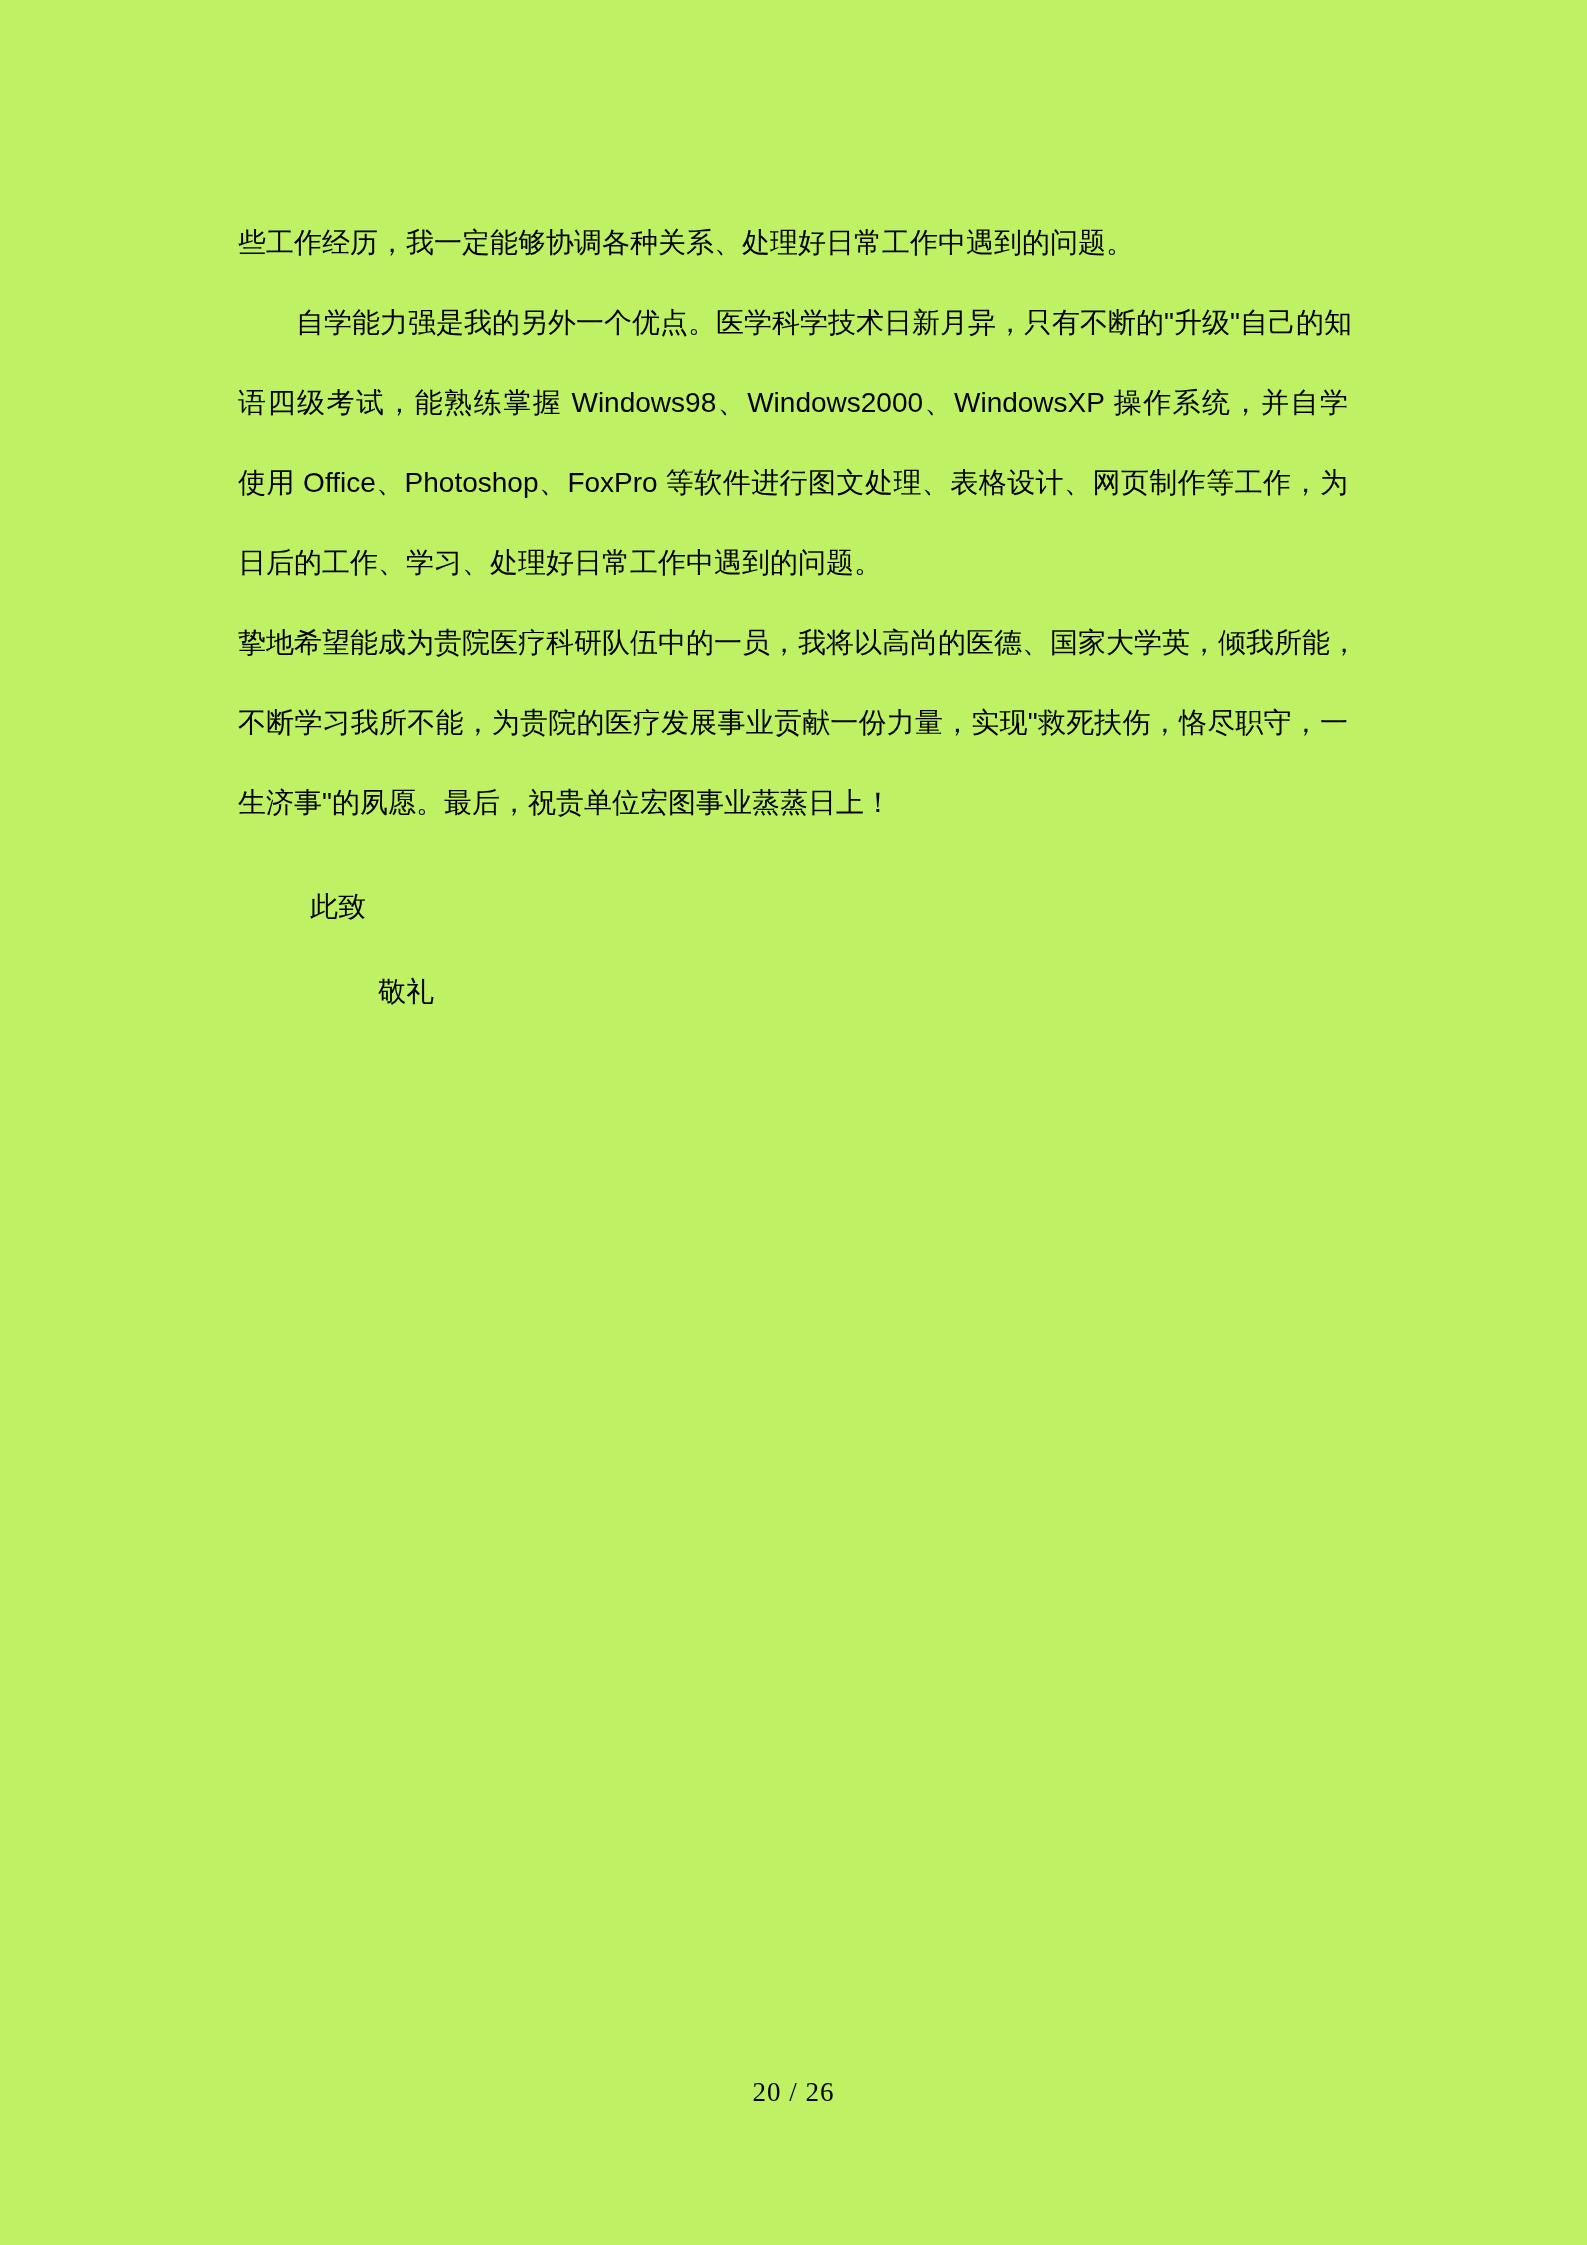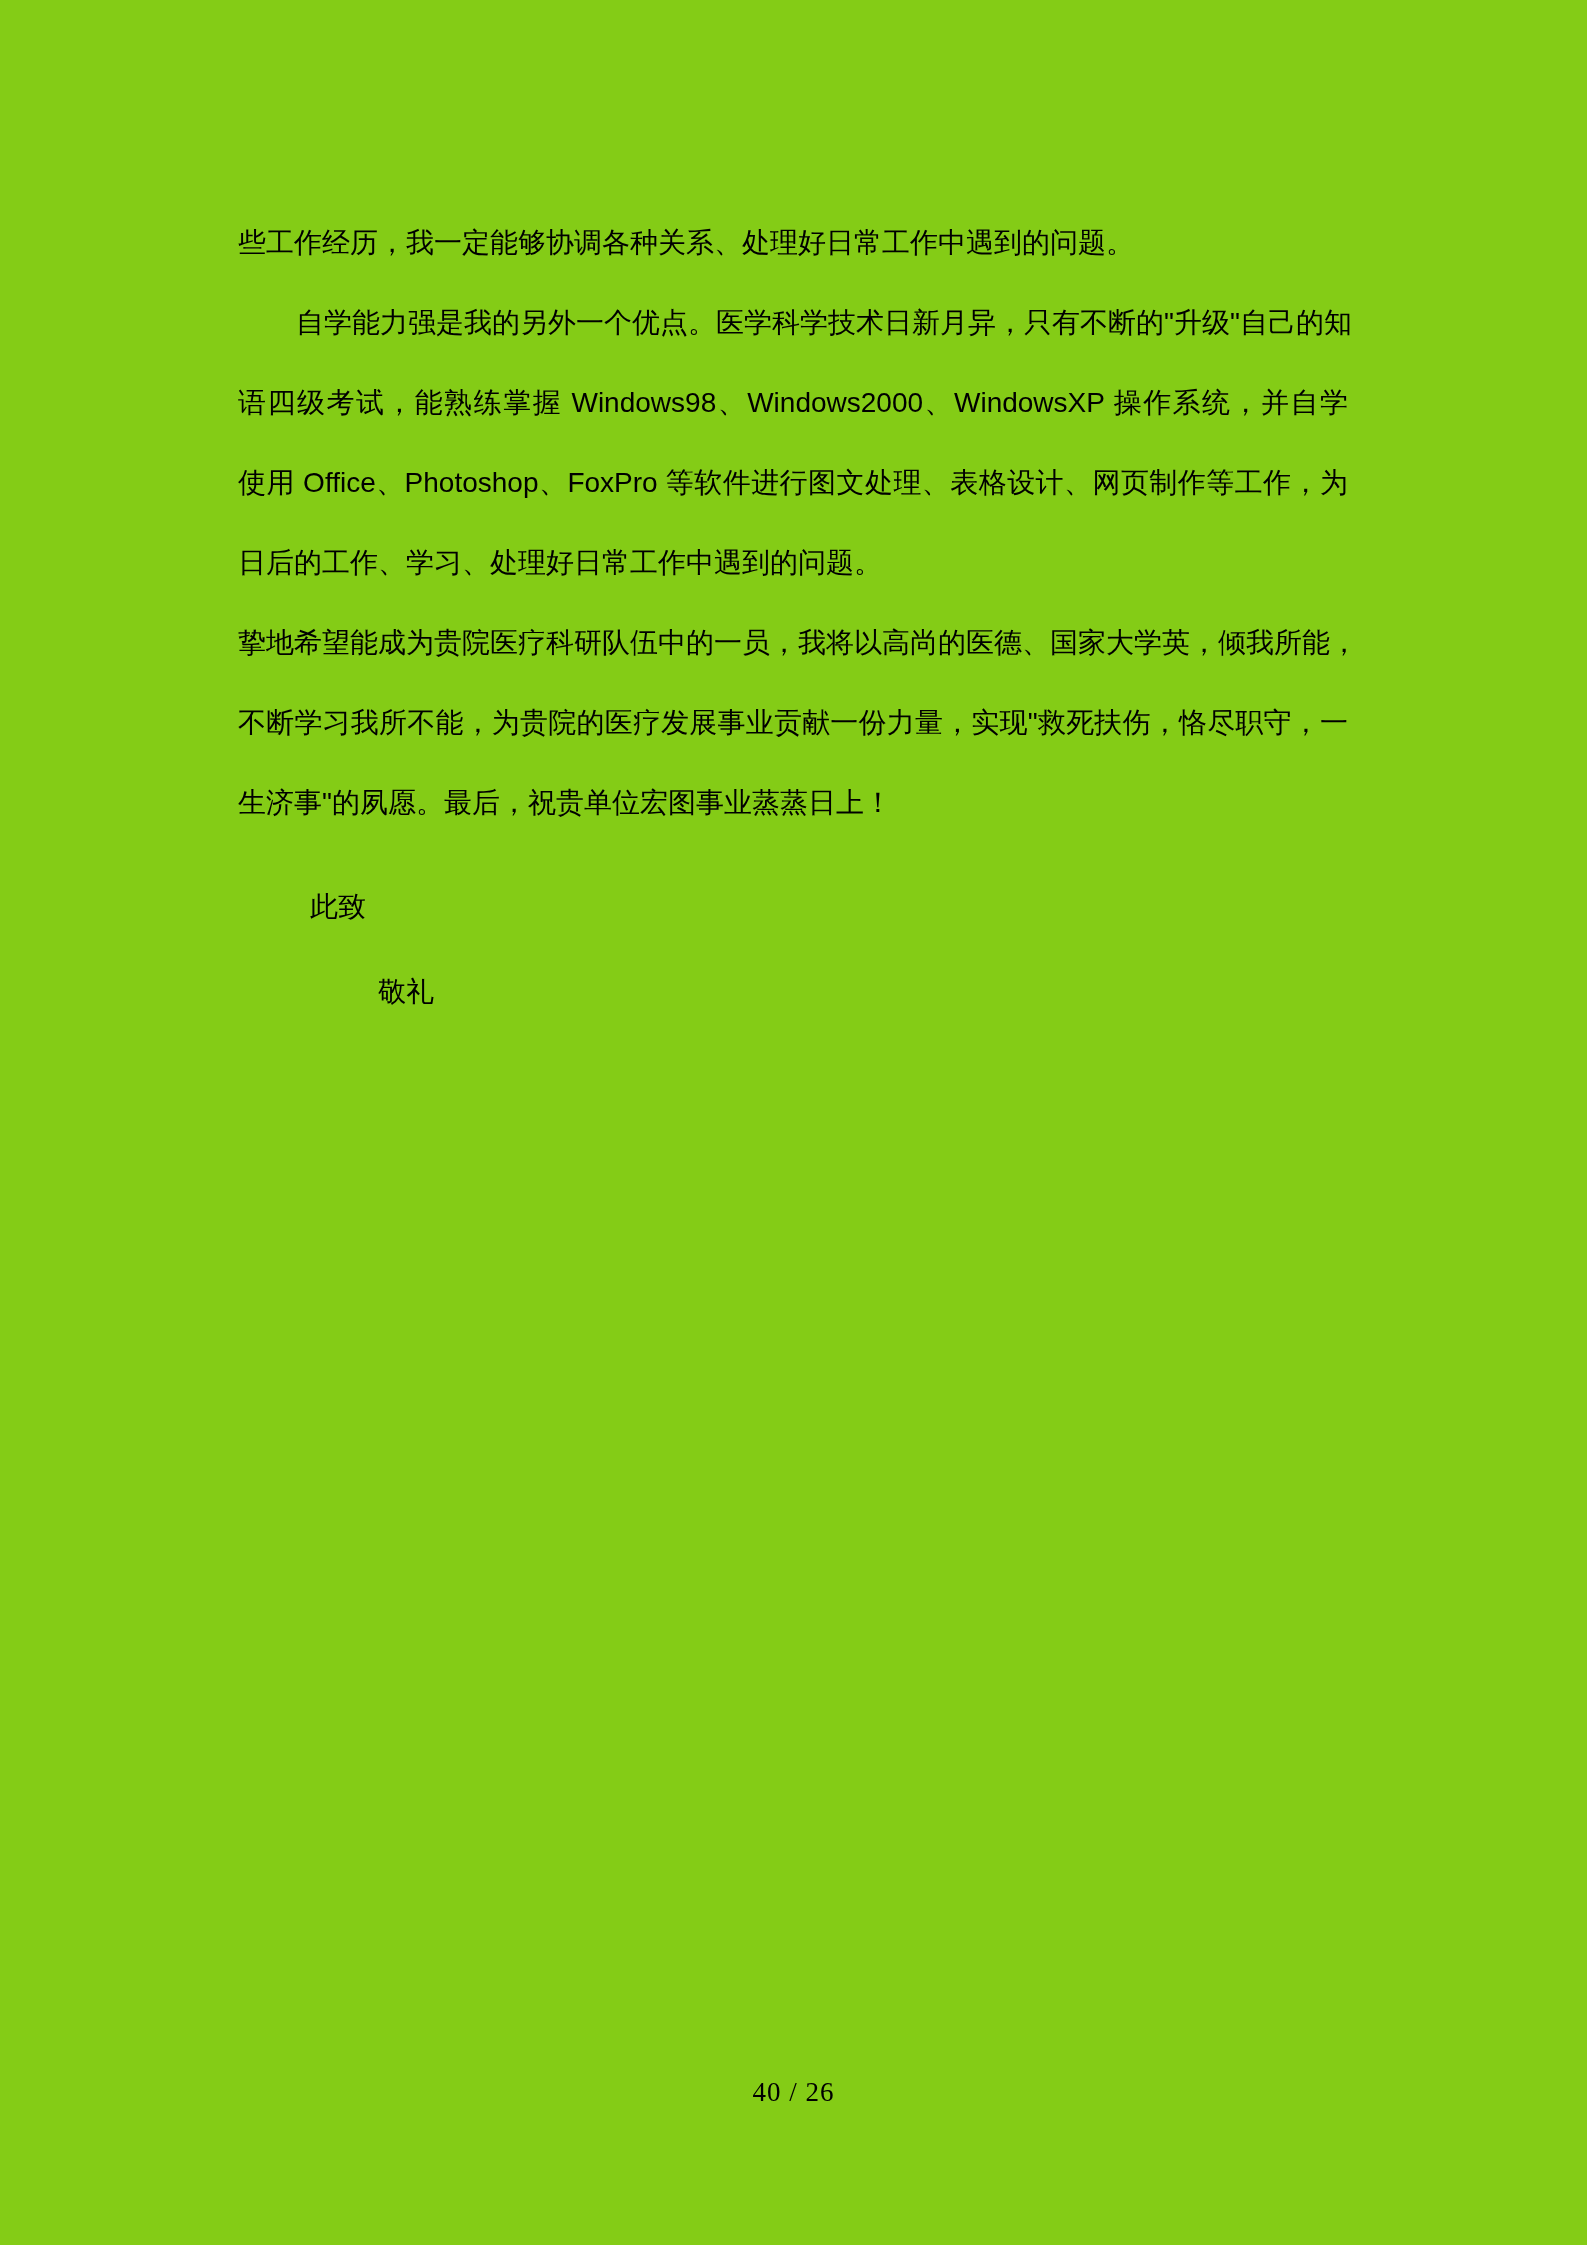"些工作经历，我一定能够协调各种关系、处理好日常工作中遇到的问题。" .page { background: #84cc16 -> #bef264 }
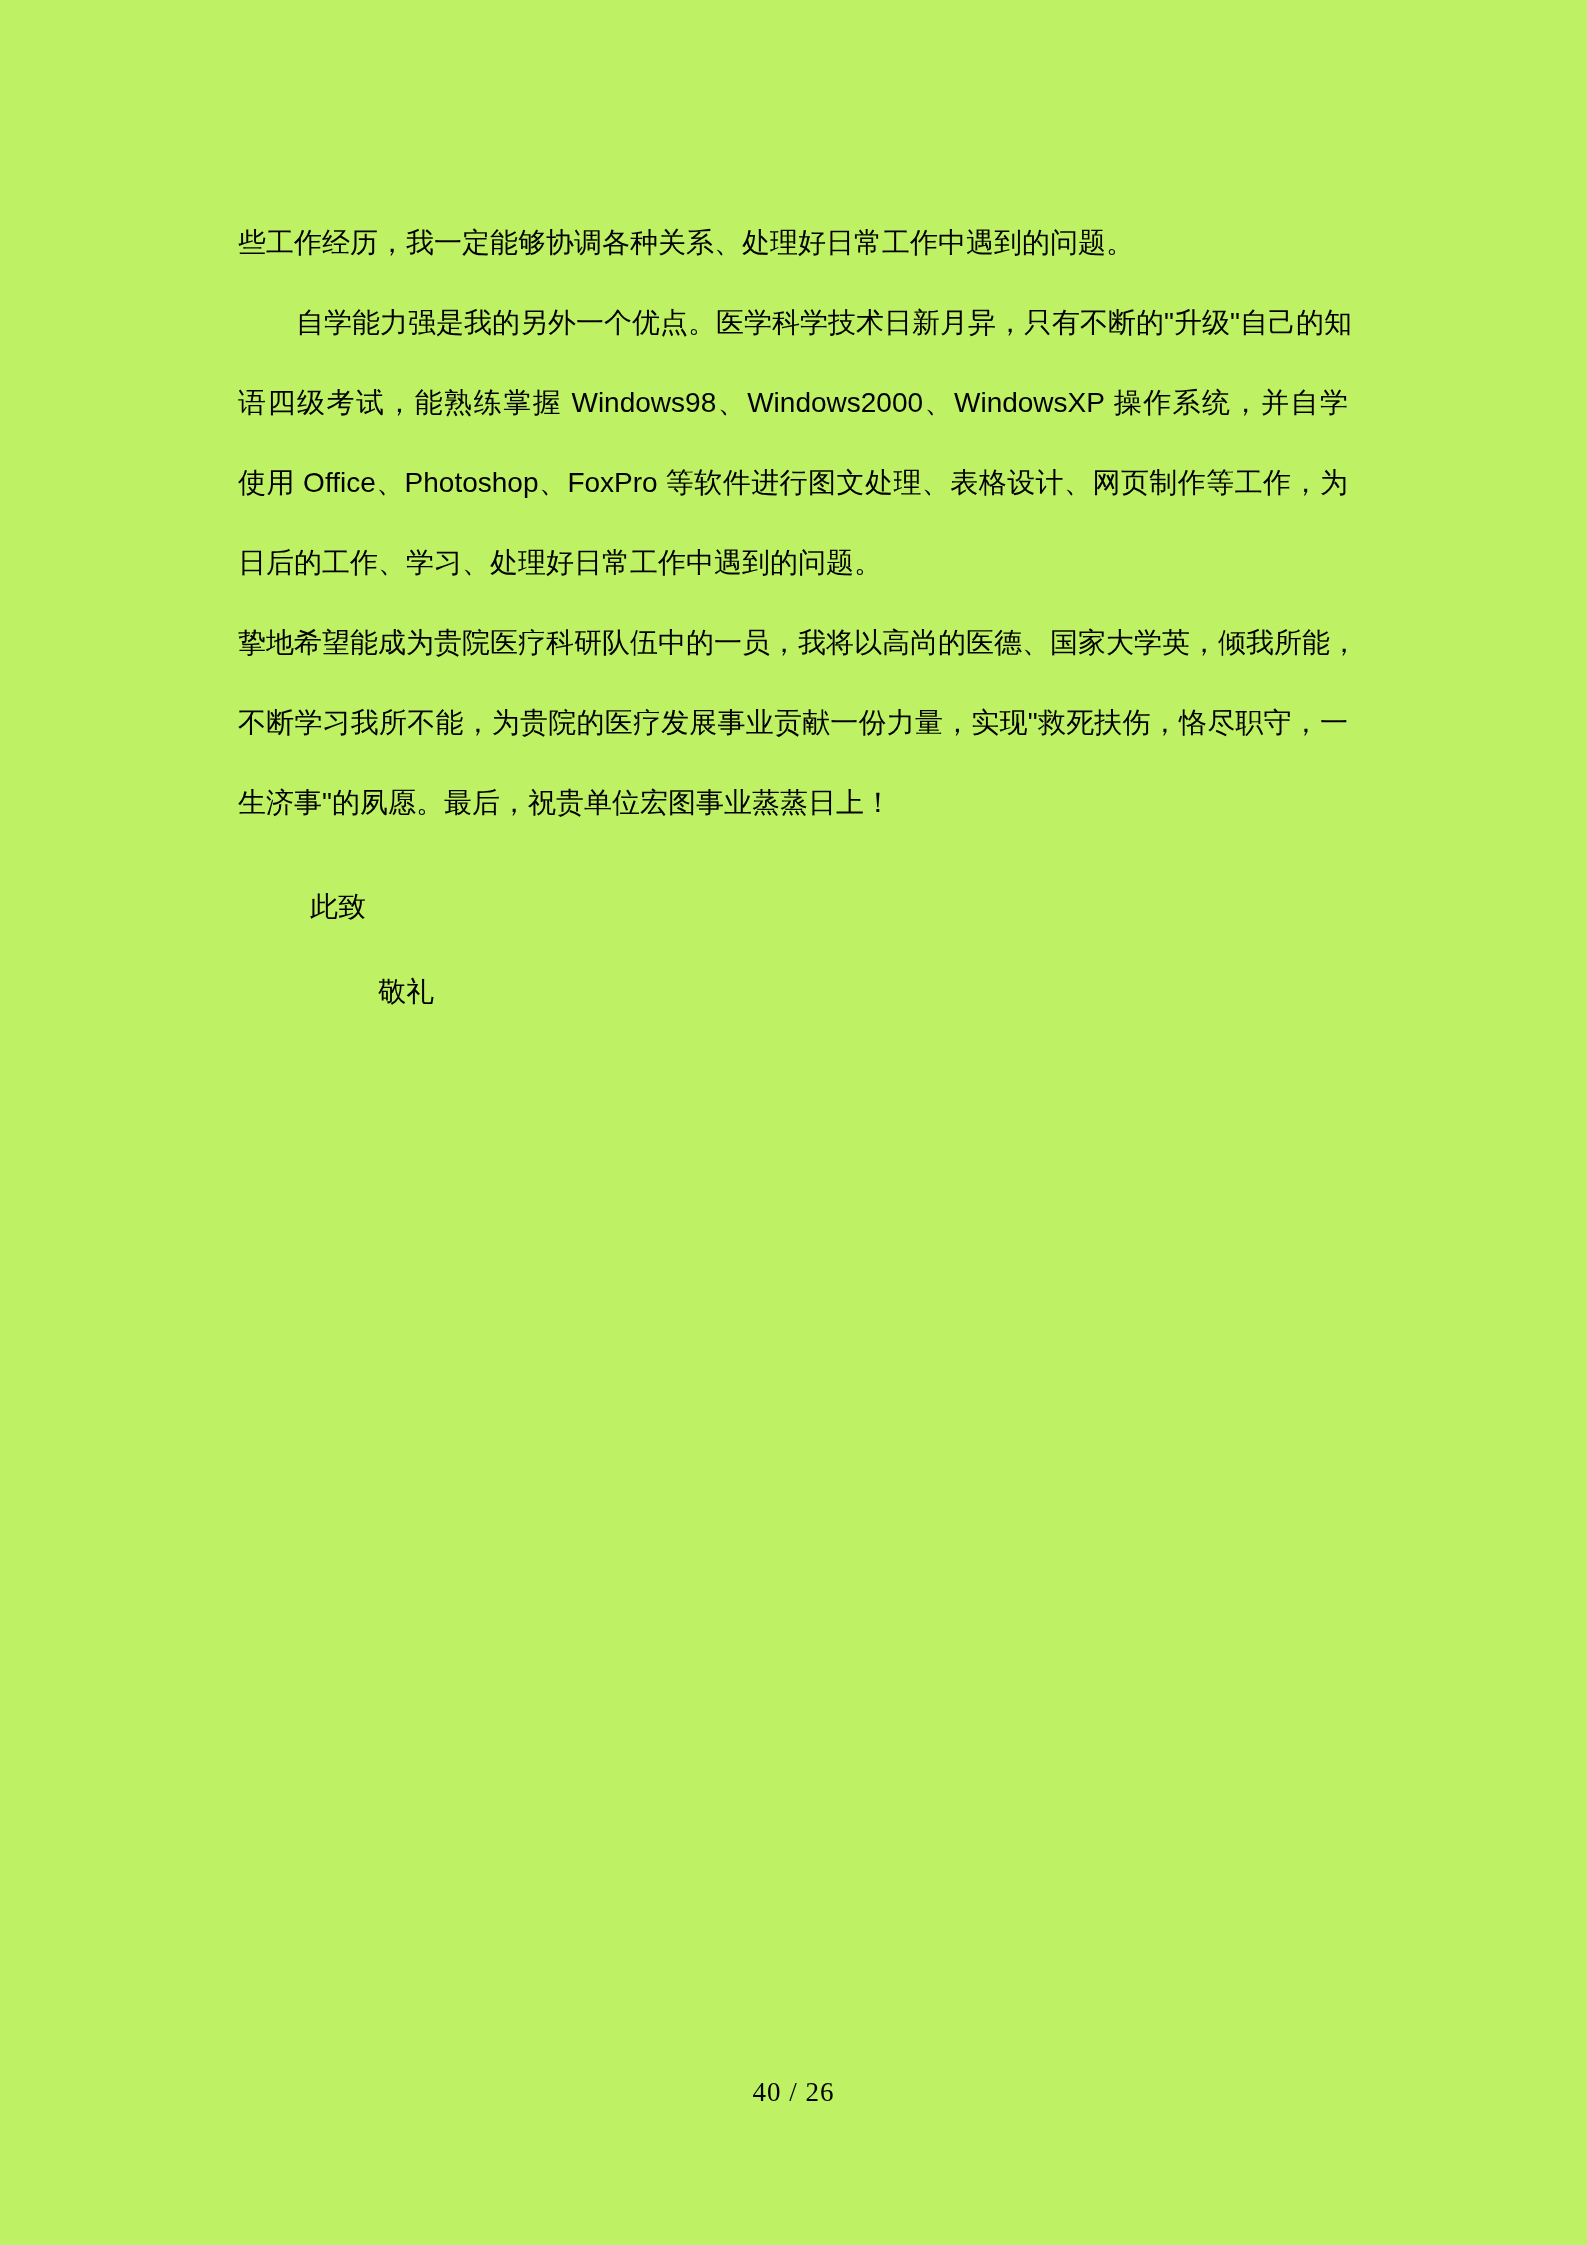"40 / 26" div.footer { text: 40 -> 20 }
